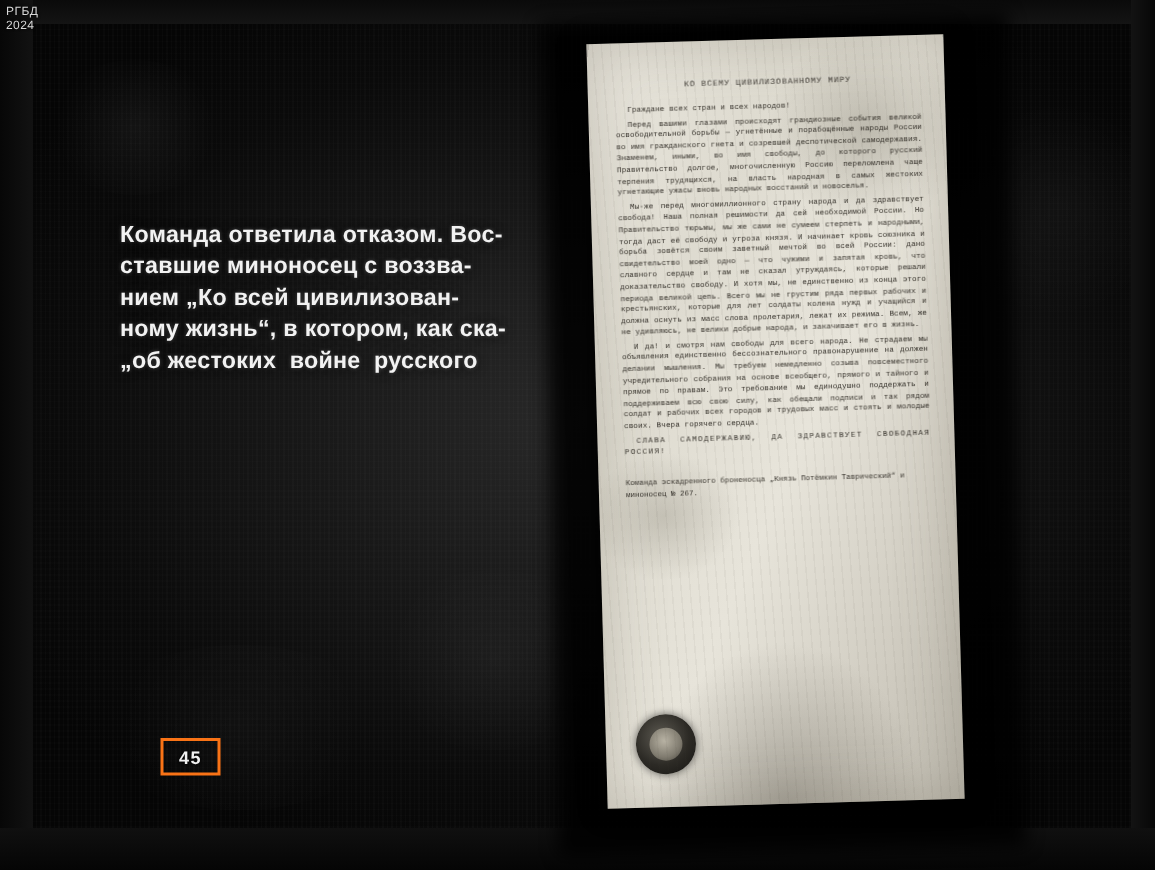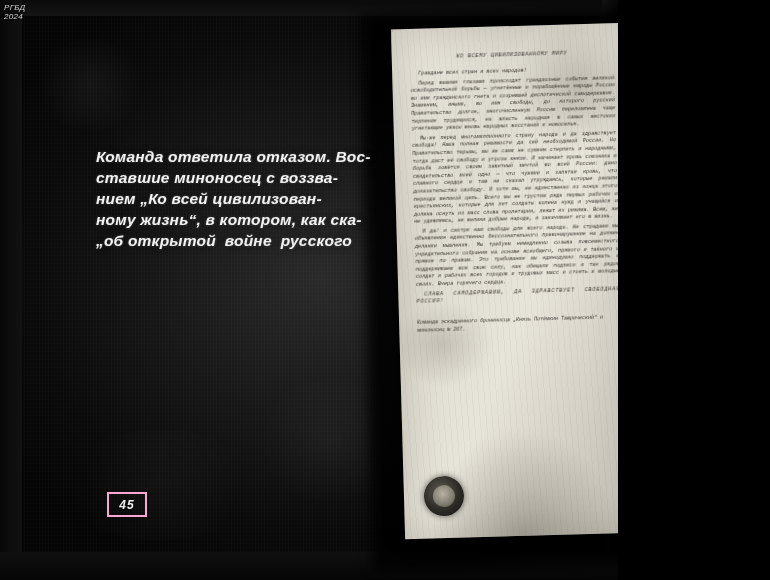"РГБД" #page { font-style: italic -> none; width: 618px -> 770px }
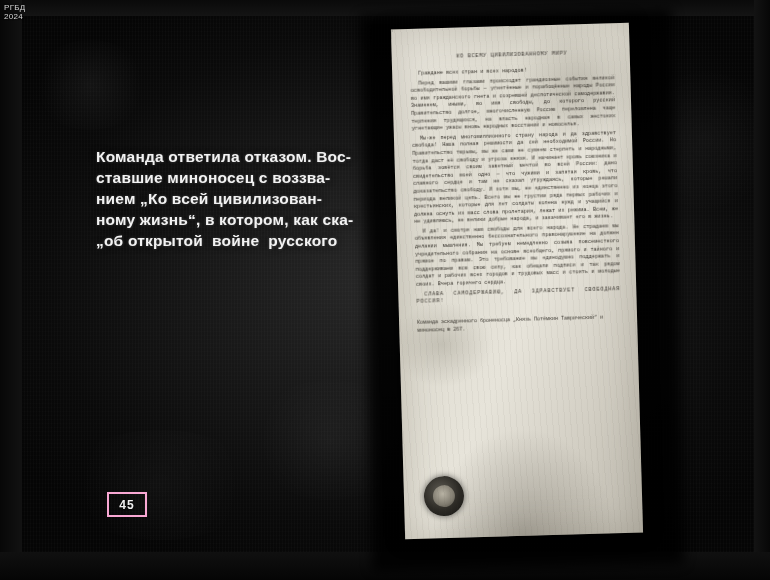"Команда ответила отказом. Вос-" .caption { left: 96px -> 80px }
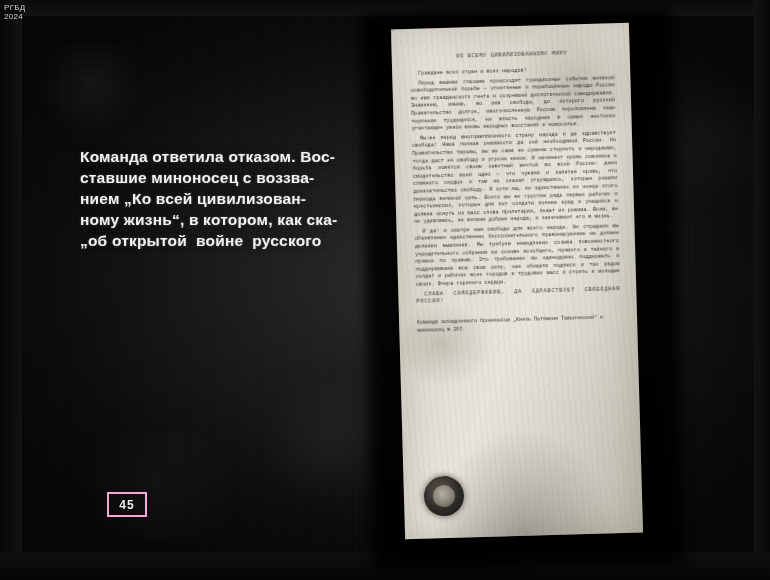"„об открытой войне русского" span.ln { text: открытой -> жестоких }
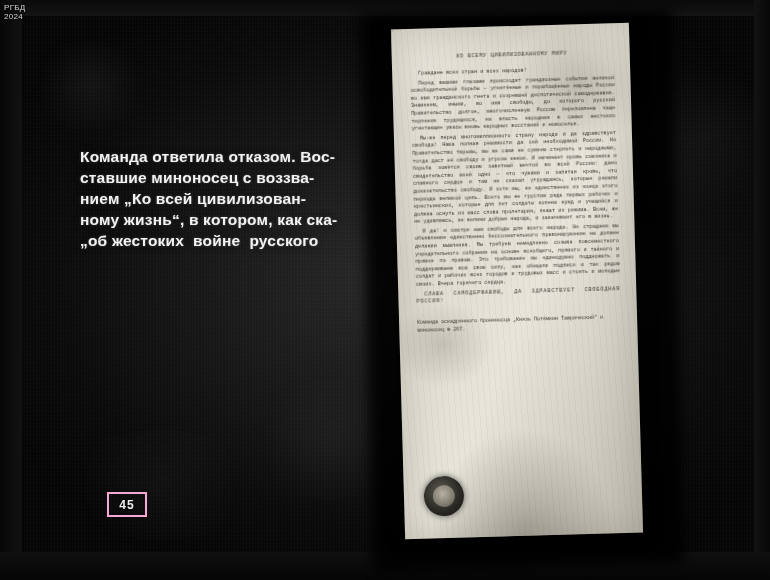"45" .page-num-box { border: 2px solid #f9a8d4 -> 2px solid #f97316 }
